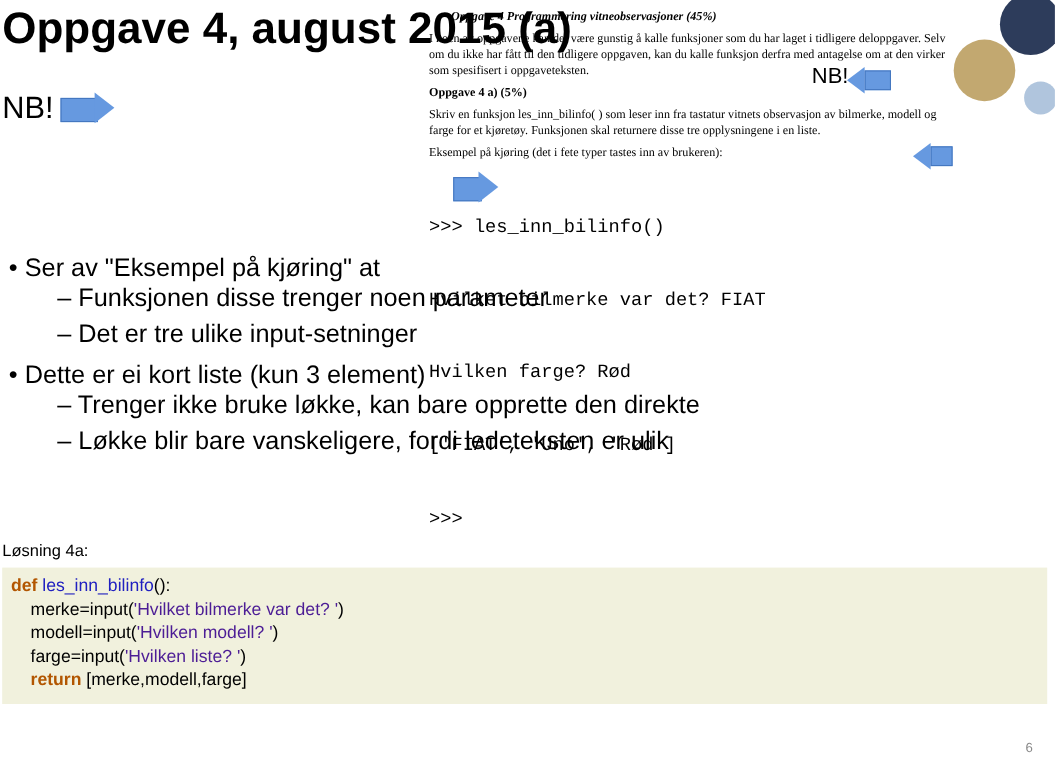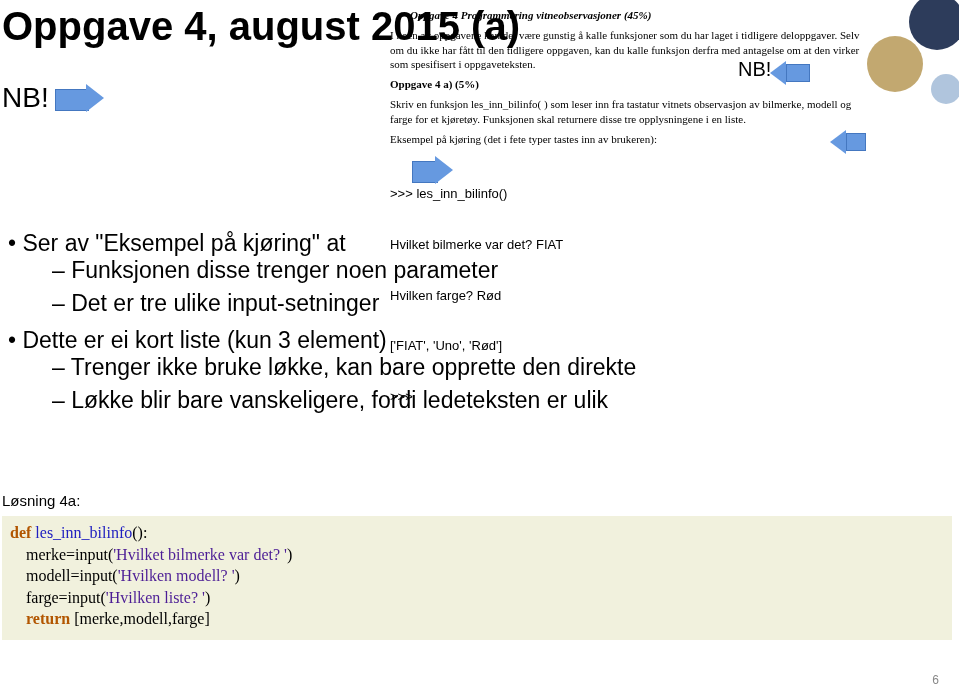">>> les_inn_bilinfo()" .panel .code { font-family: Liberation Sans, sans-serif -> Liberation Mono, monospace; font-size: 13px -> 17px }
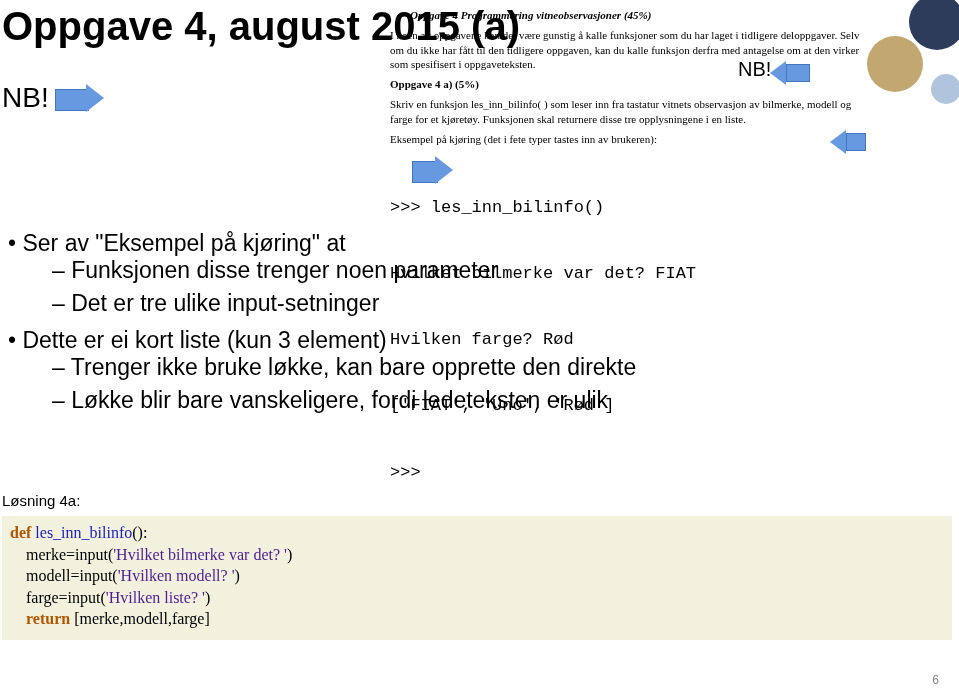"def les_inn_bilinfo():" .solution { font-family: Liberation Serif, serif -> Liberation Sans, sans-serif }
